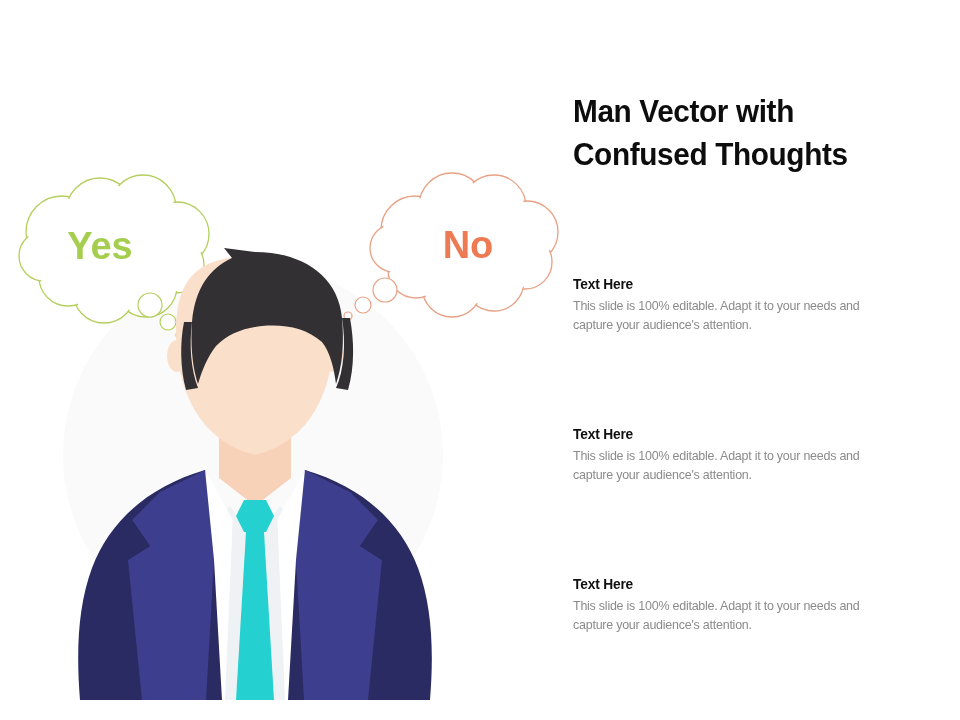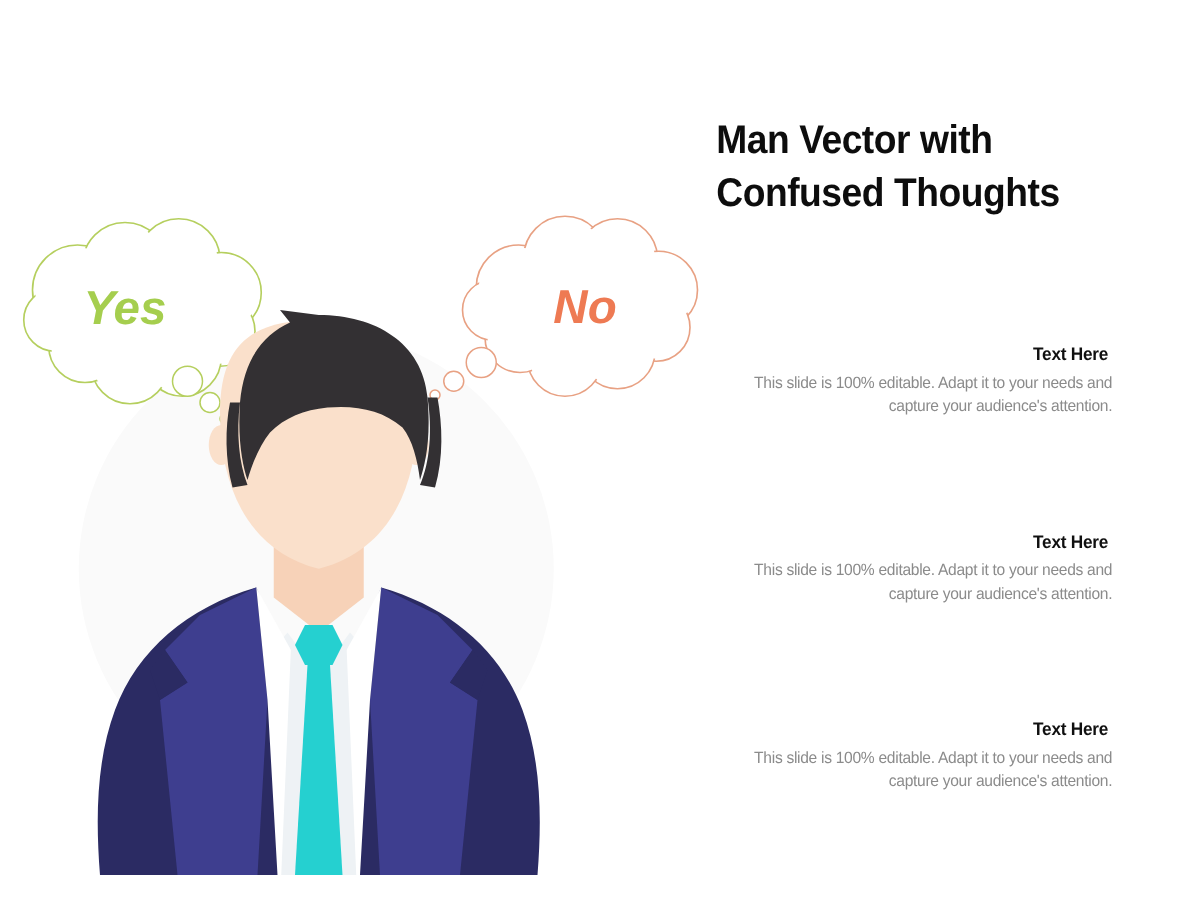"Yes" #illustration { font-style: italic -> none }
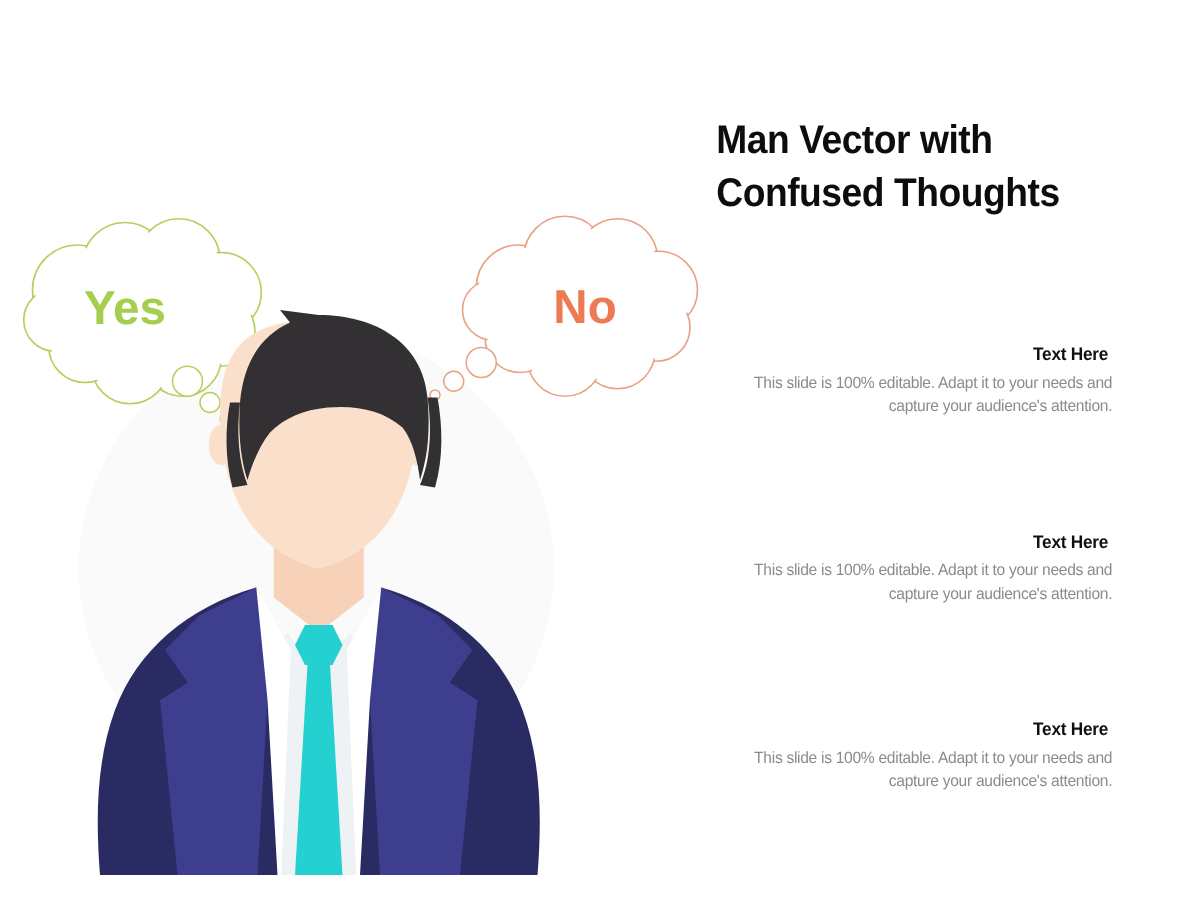"Text Here" .text-block { text-align: right -> none }
